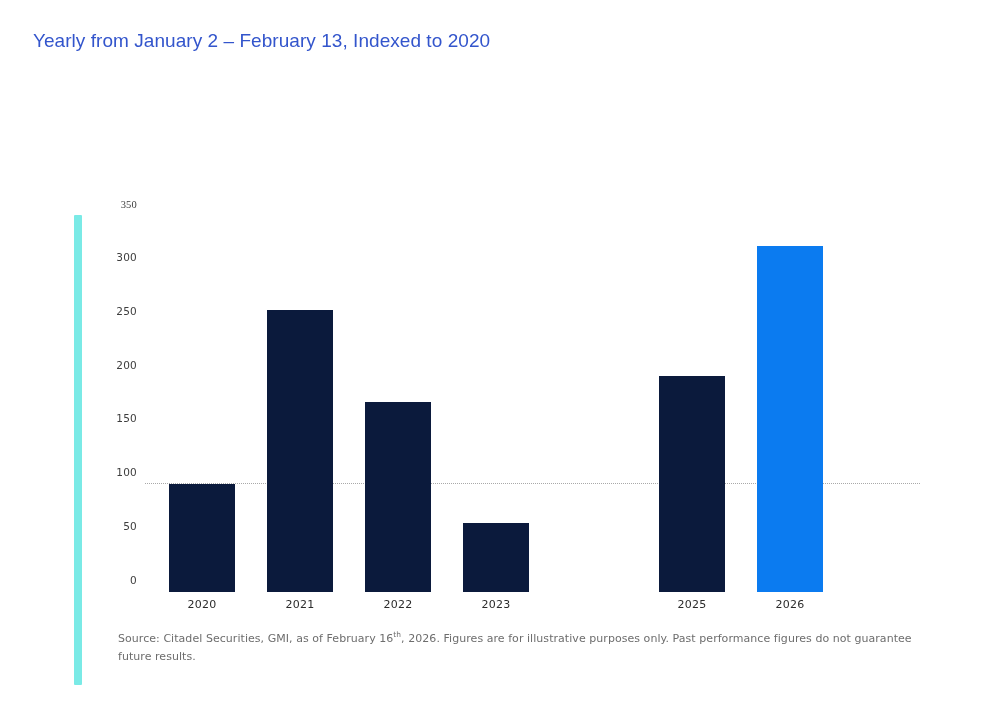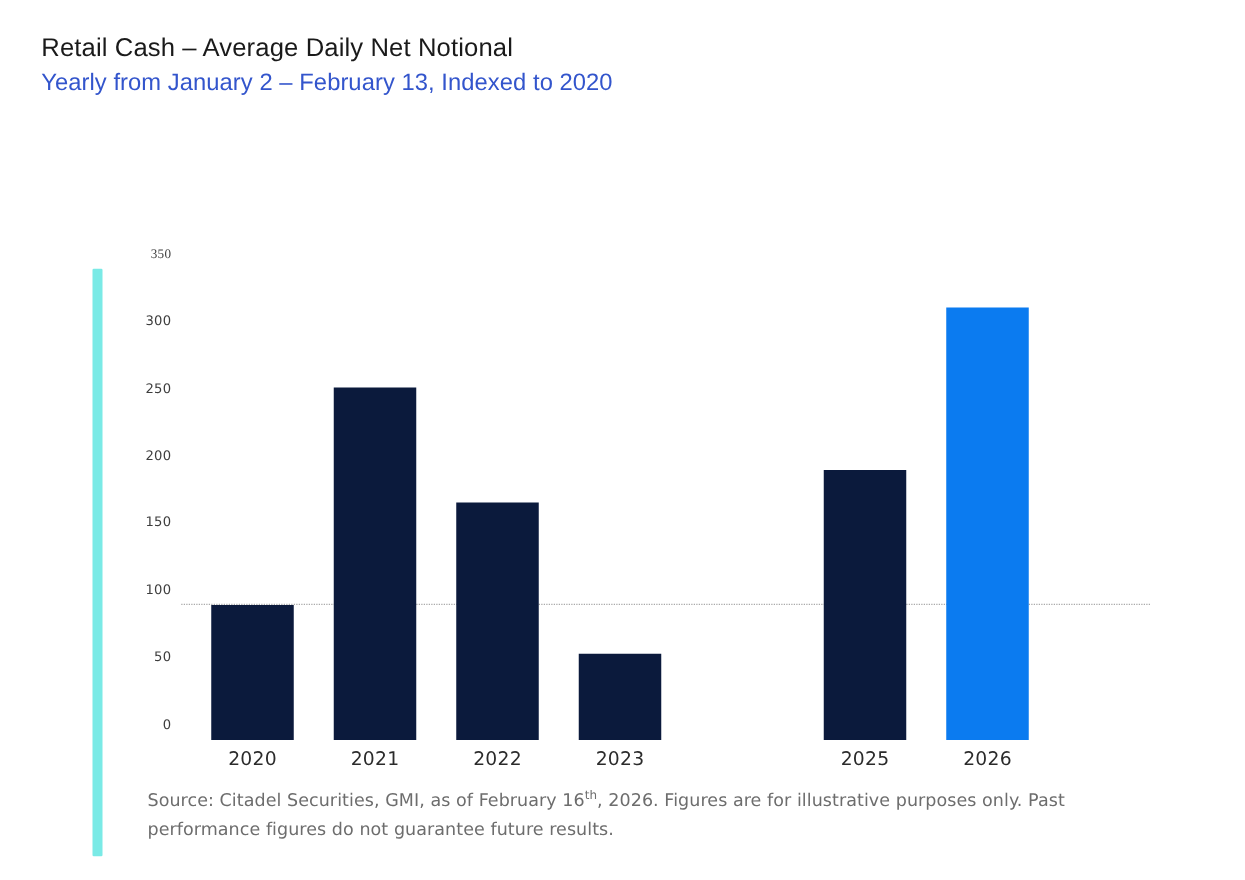"Retail Cash – Average Daily" div { html: <div>Retail Cash – Average Daily Net Notional</div> -> none }
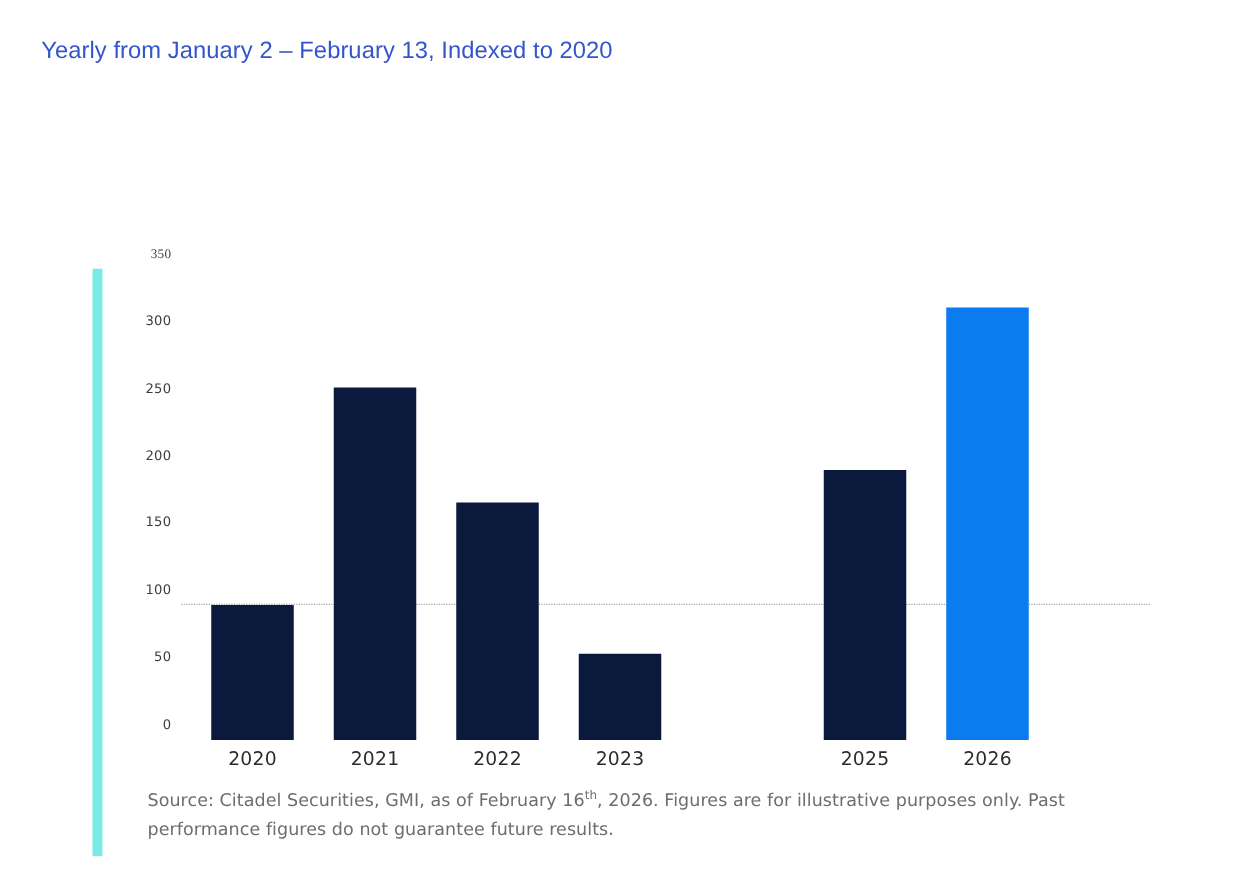"2020" .bar-label { font-size: 15px -> 11px }
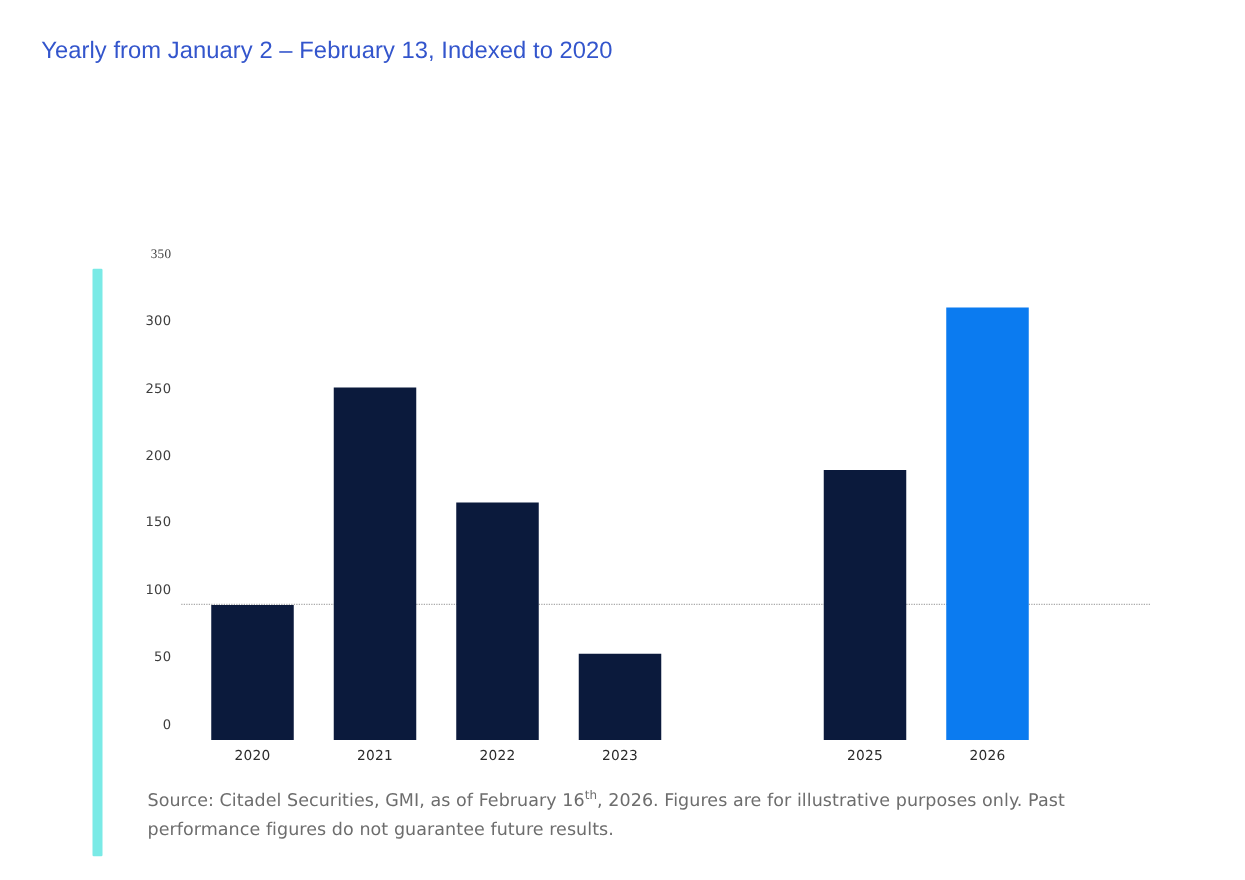"Source: Citadel Securities, GMI, as" #source-note { font-size: 14px -> 11px }
